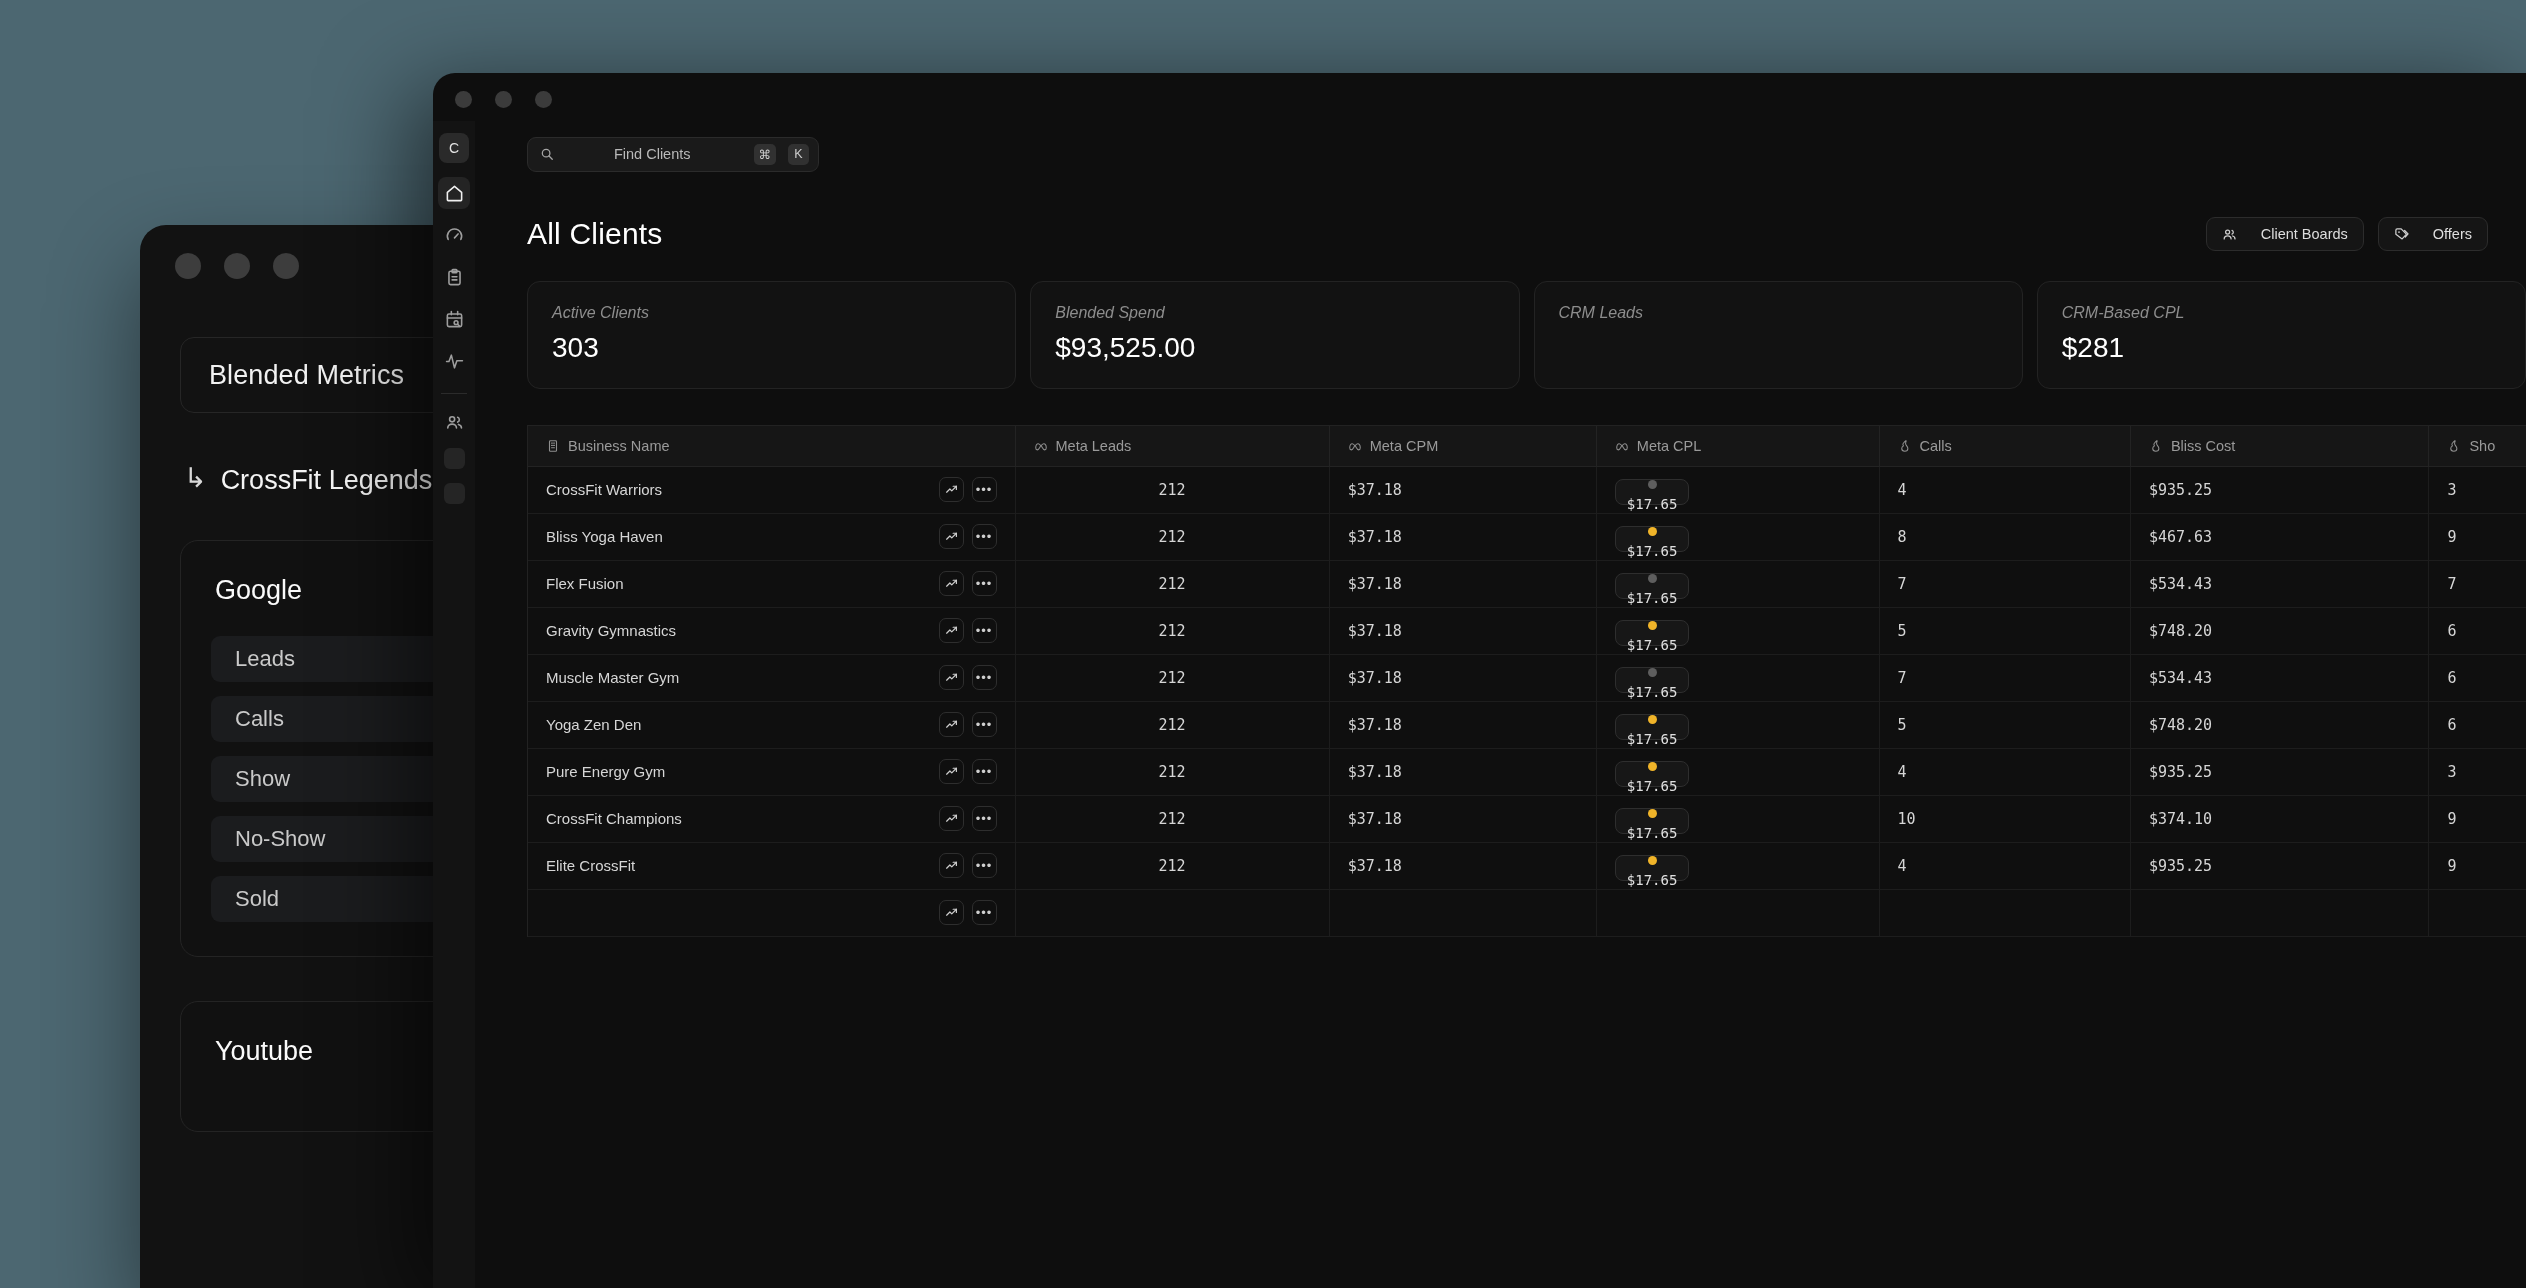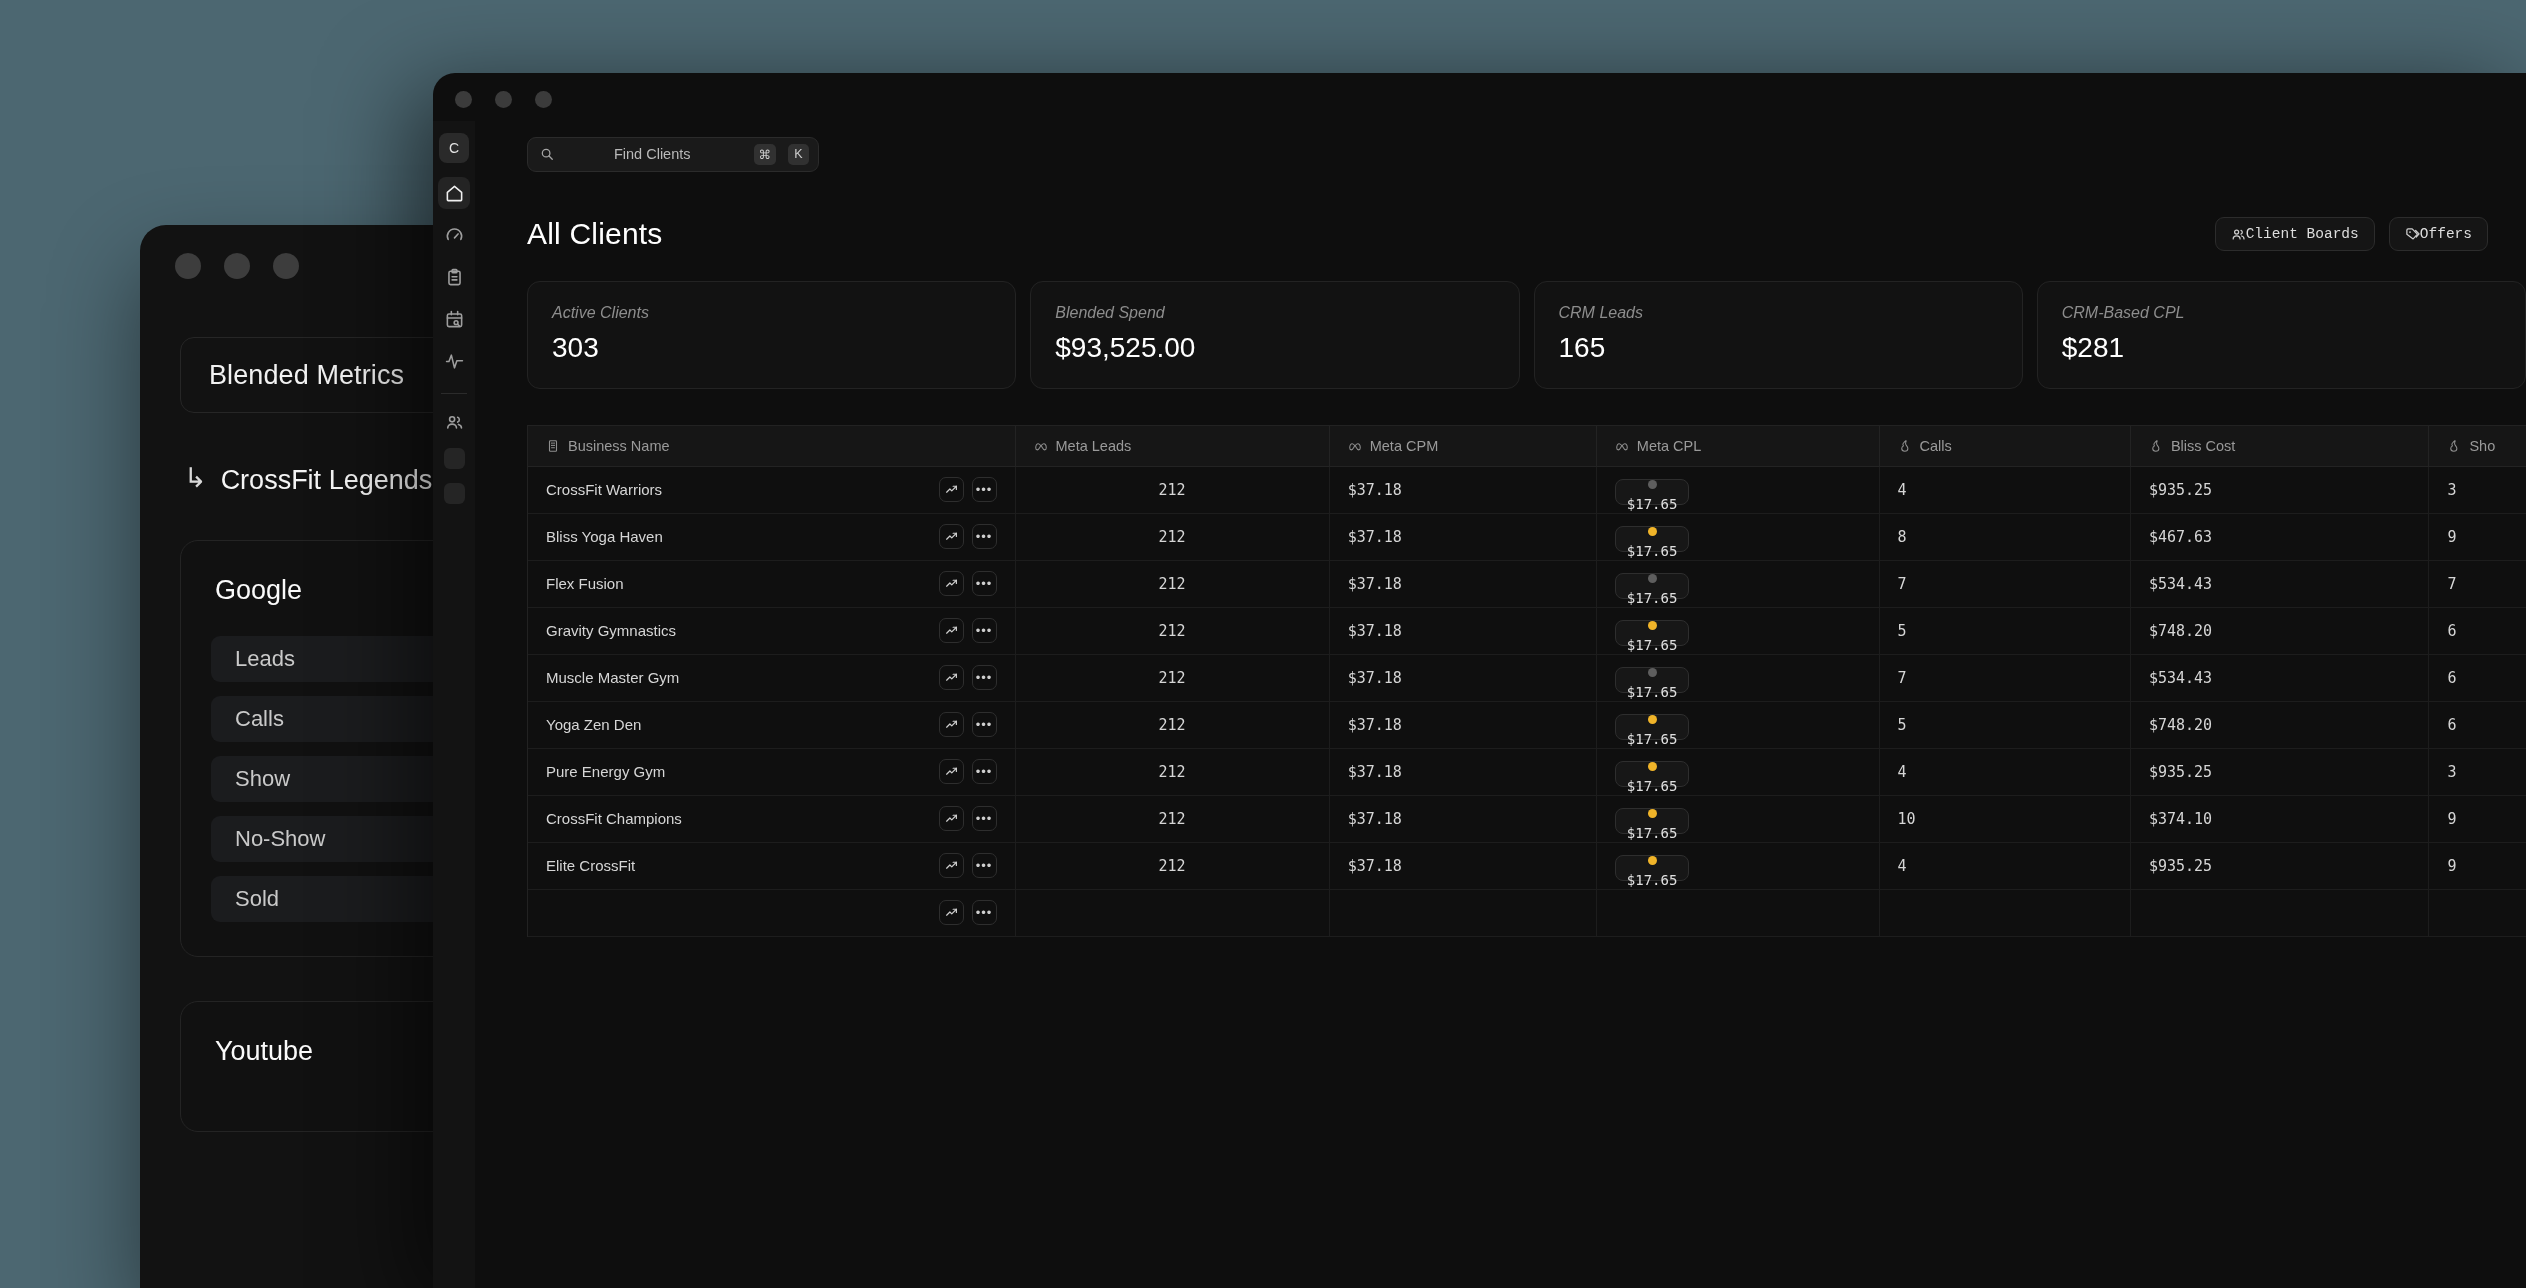"Client Boards" .hbtn { font-family: Liberation Mono, monospace -> none; gap: 0 -> 24px }
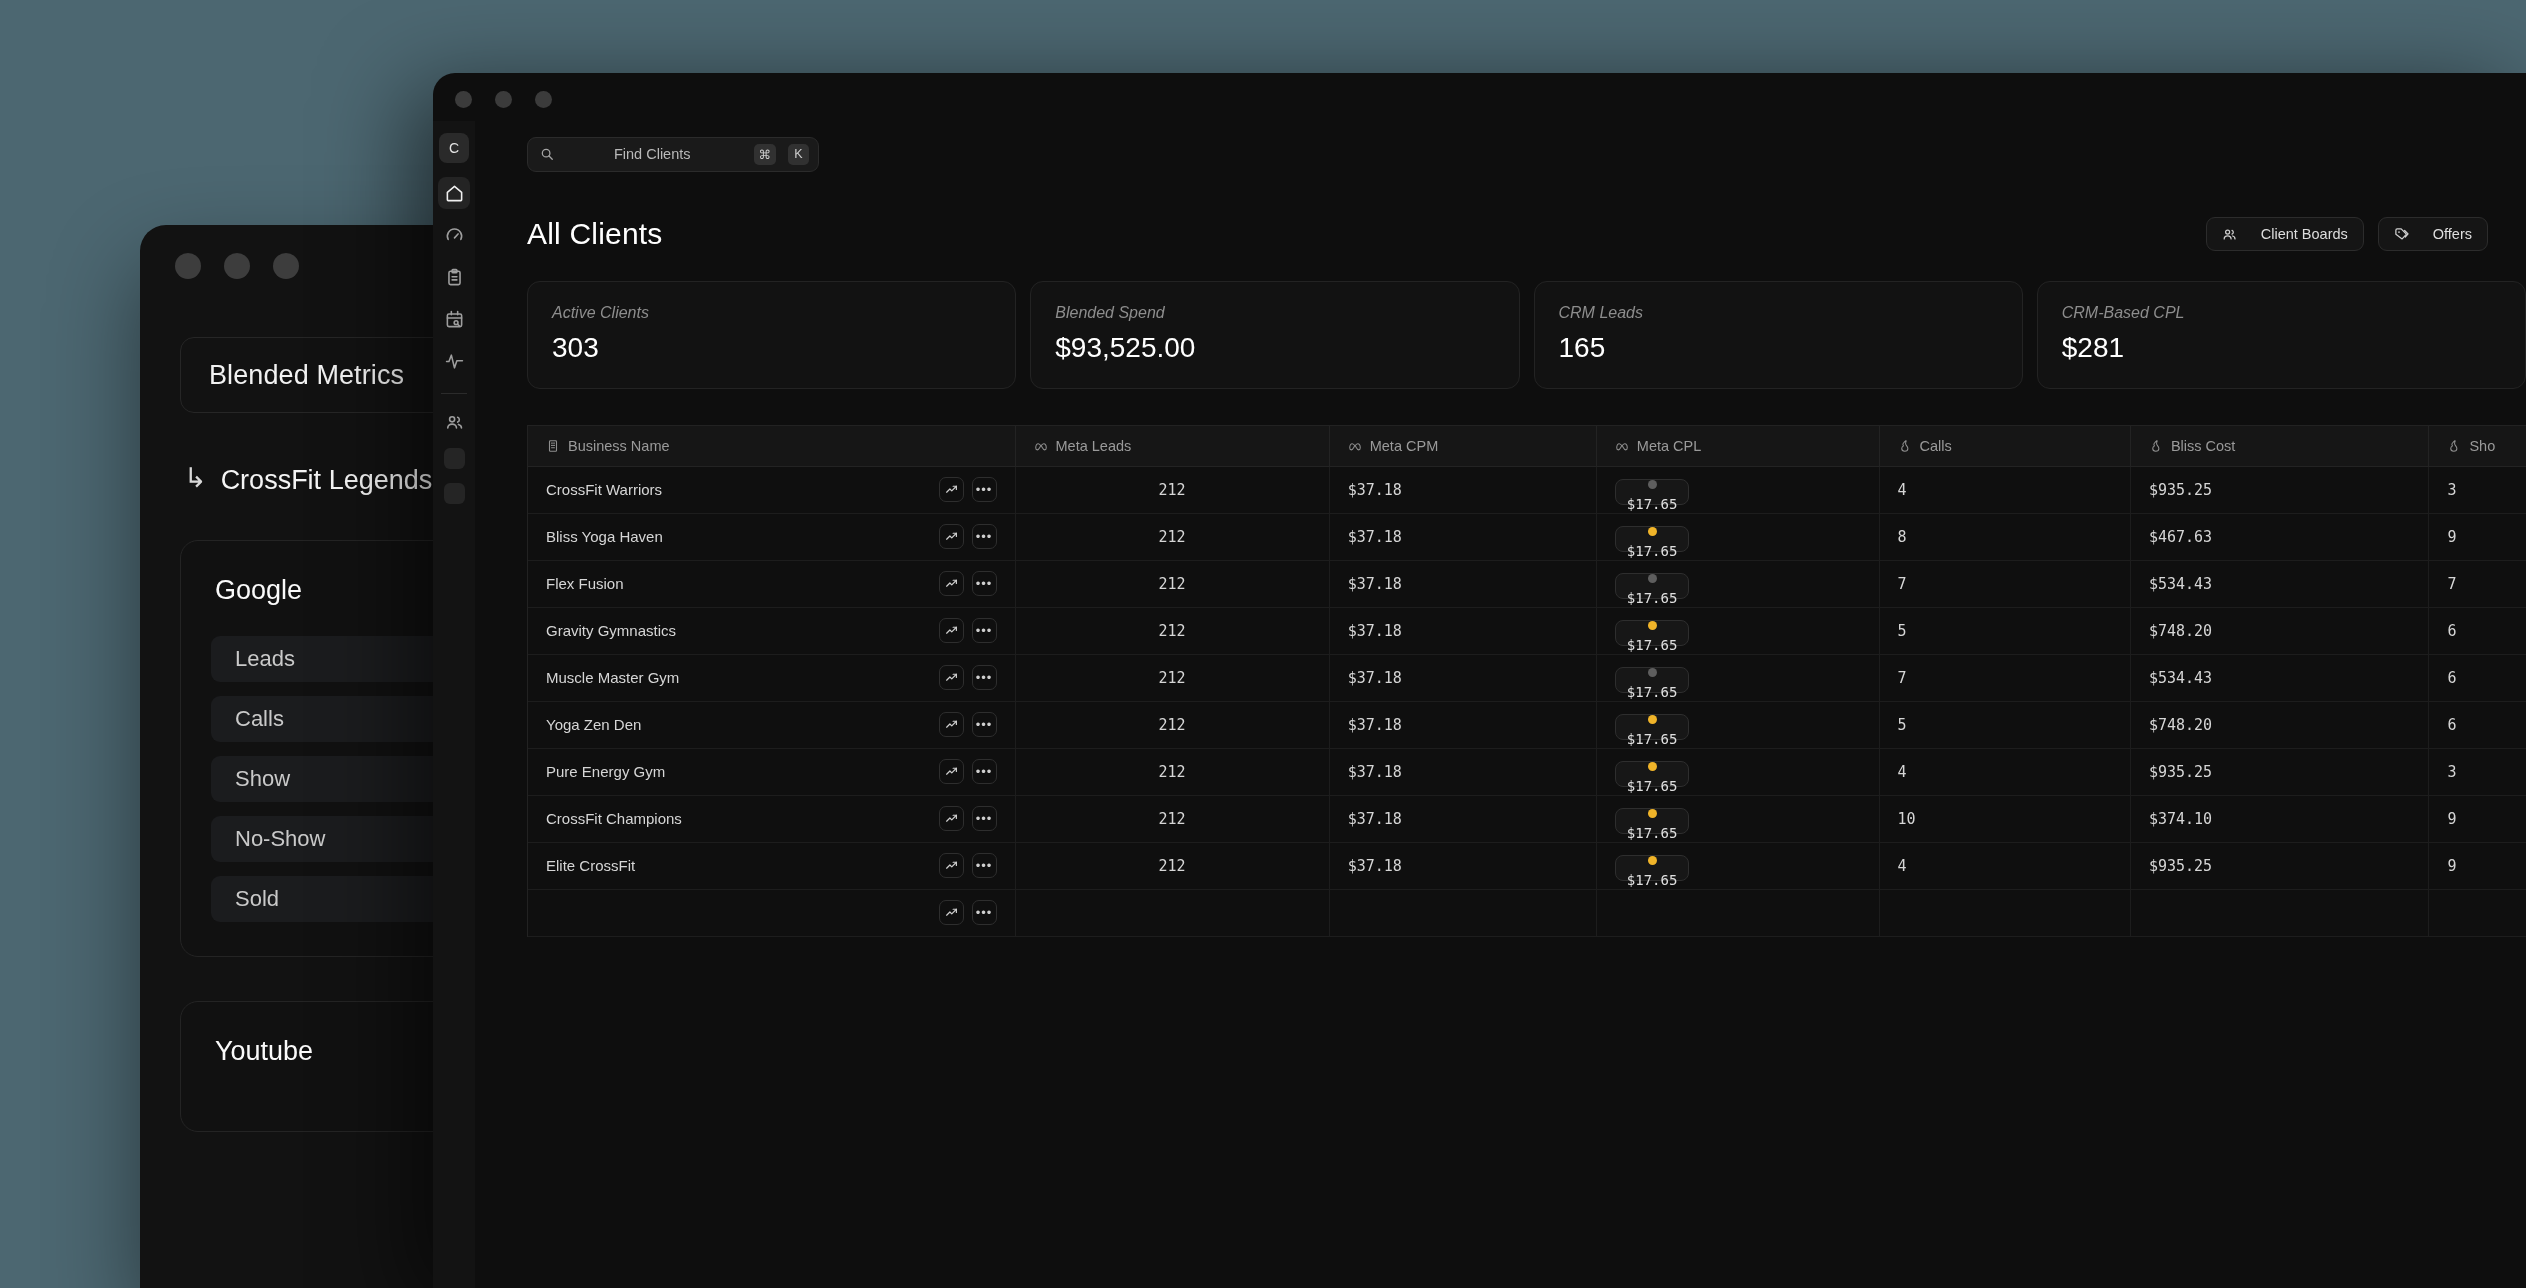"165" div.val { html: <div>165</div> -> none }
